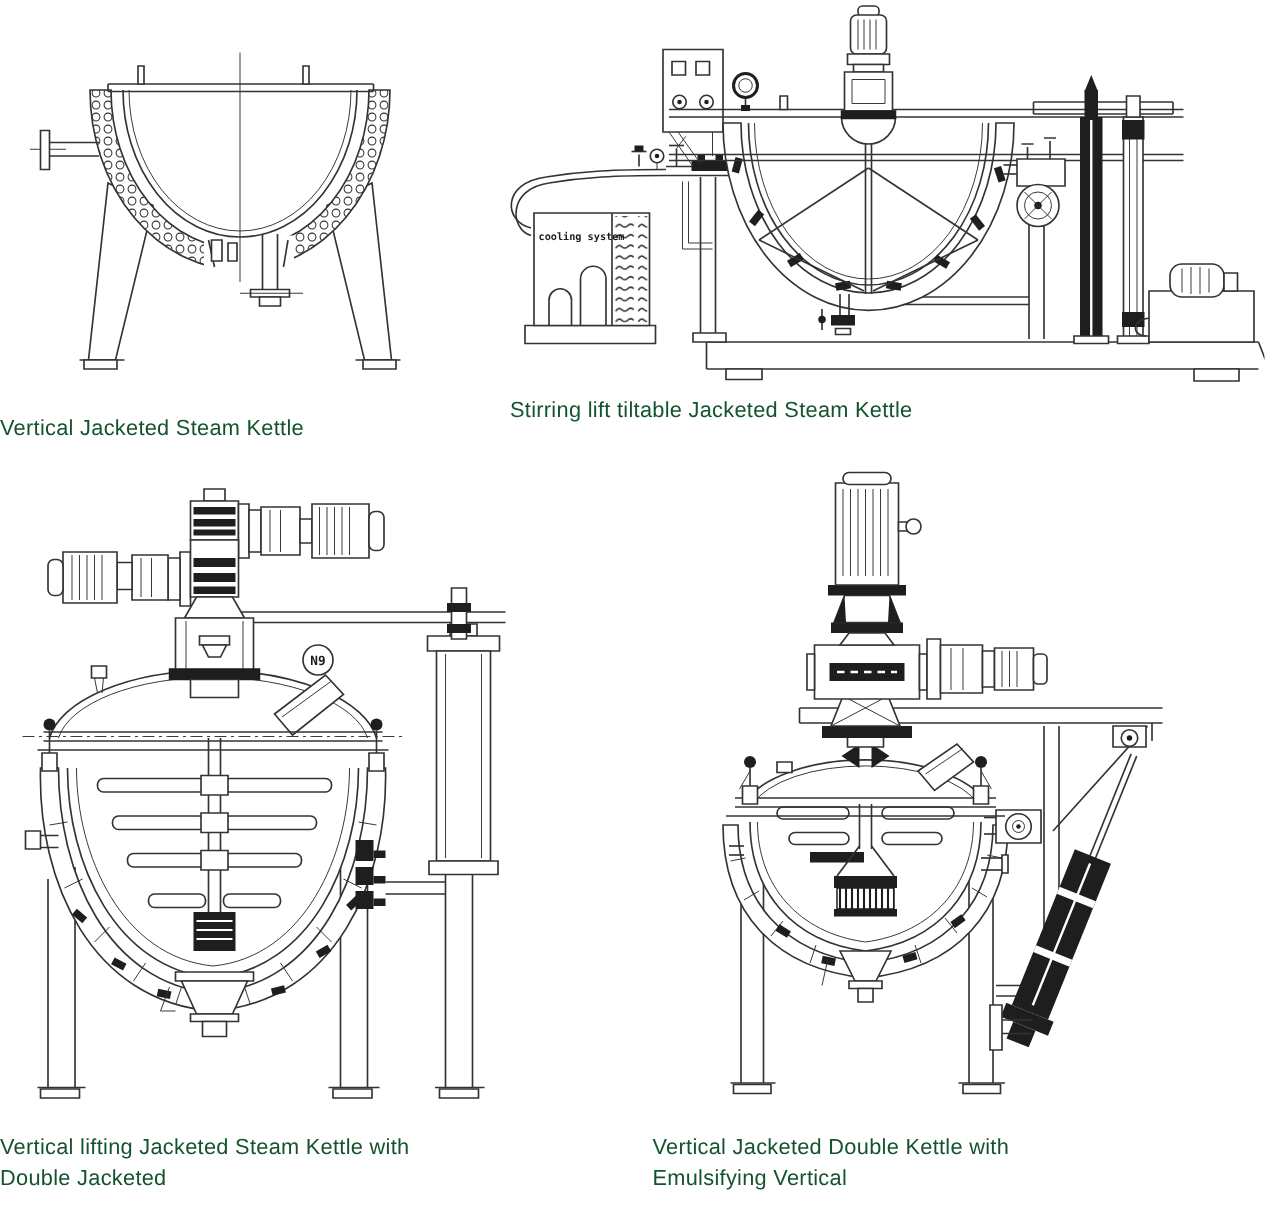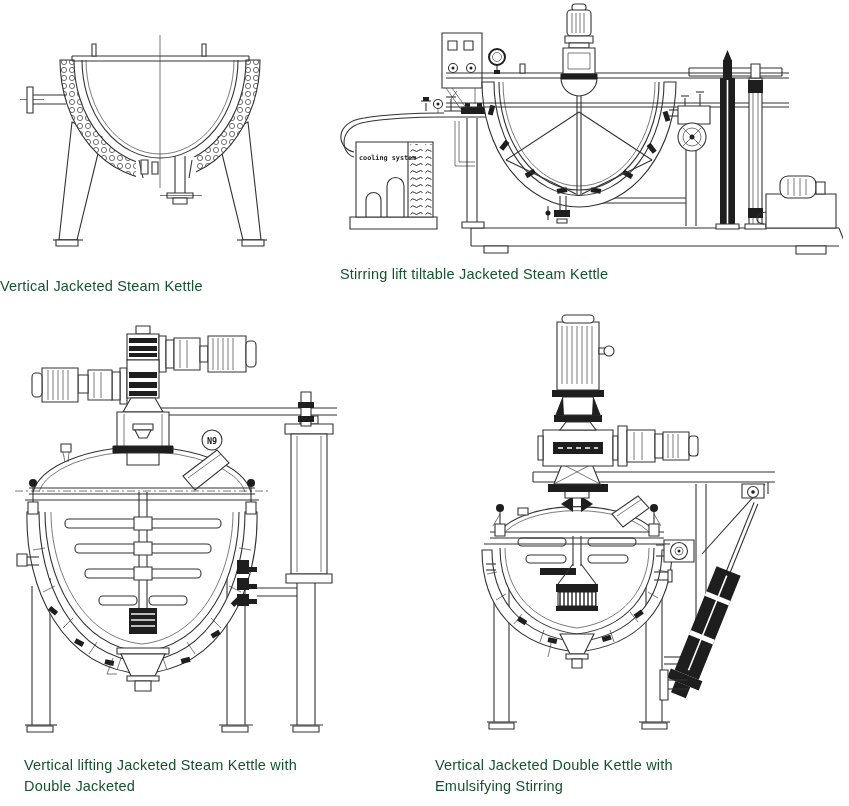"Vertical lifting Jacketed Steam Kettle" div.caption { padding-left: 24px -> none }
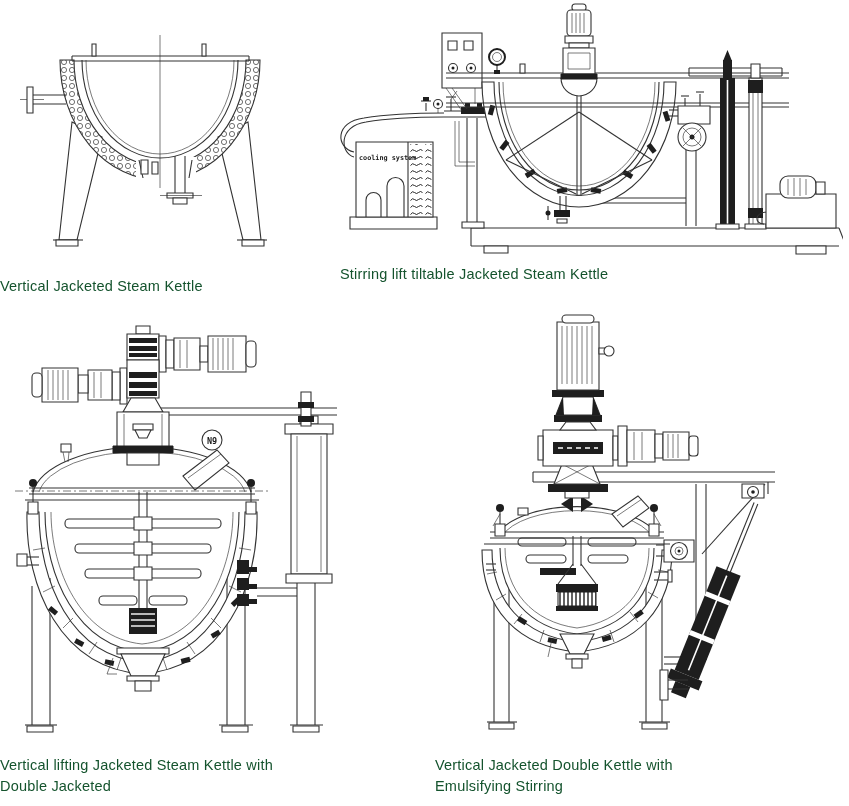"Emulsifying Stirring" div { text: Stirring -> Vertical }
